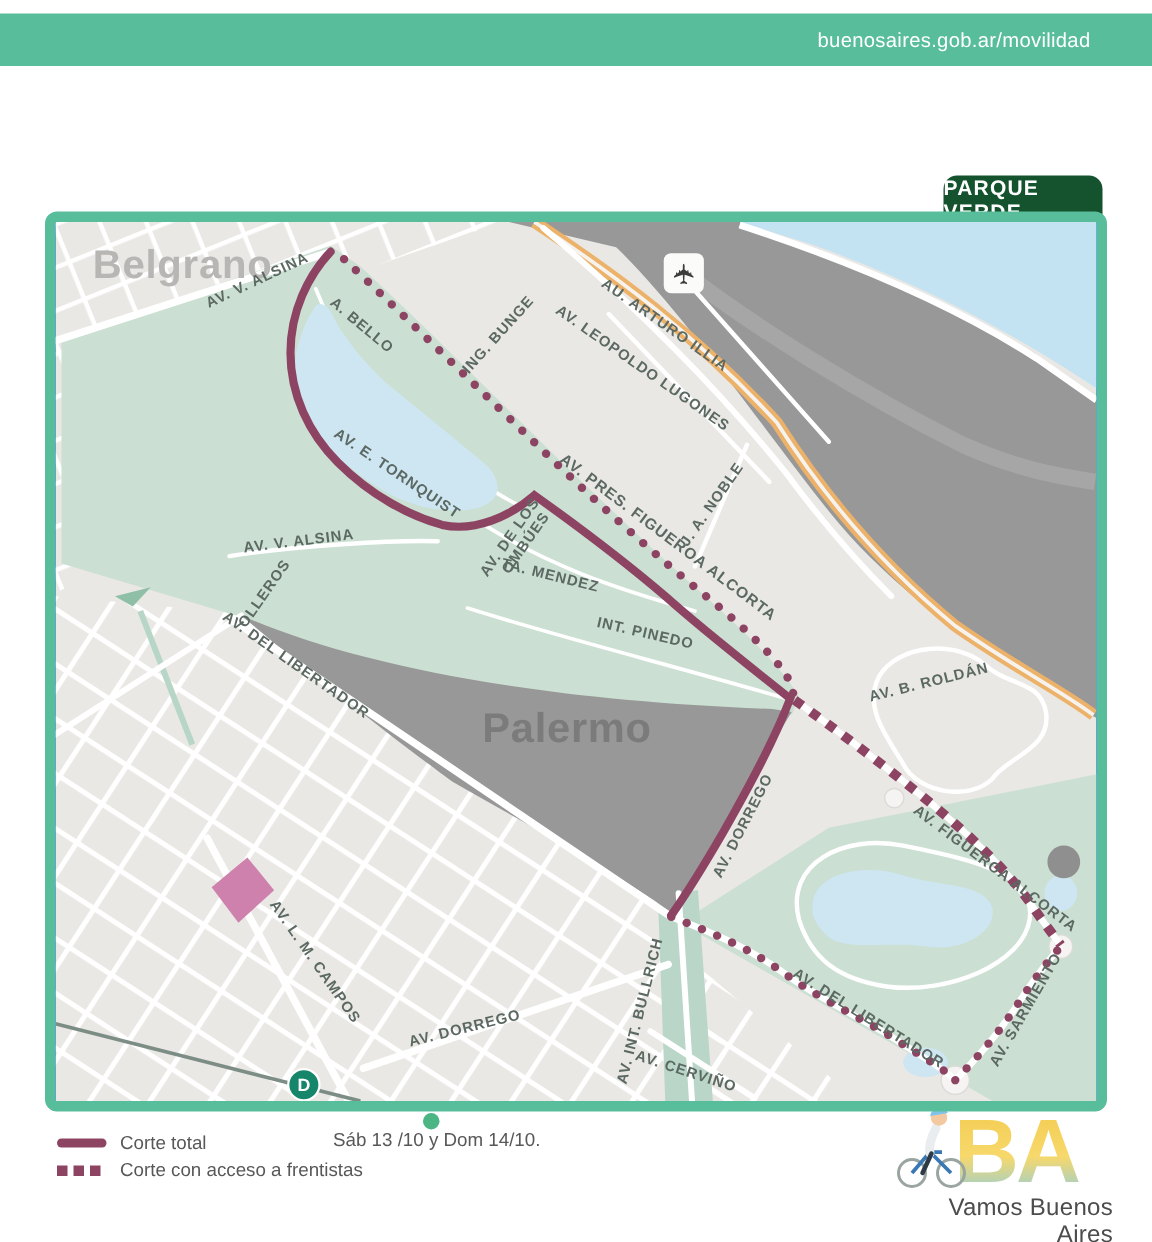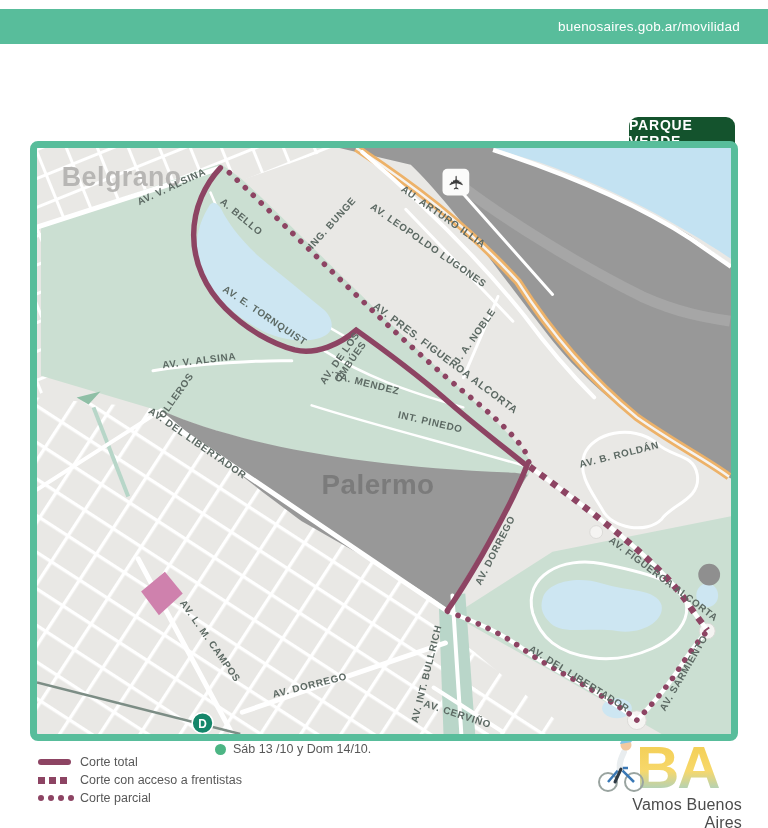"buenosaires.gob.ar/movilidad" .banner-url { margin-right: 28px -> 41px }
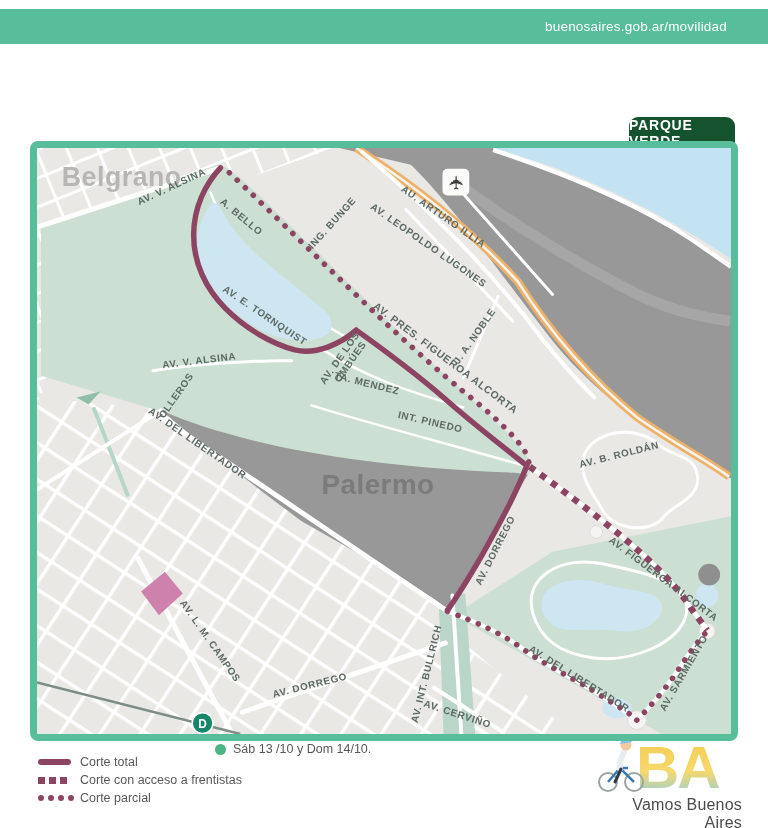"Sáb 13 /10 y Dom" .schedule { flex-direction: none -> column }
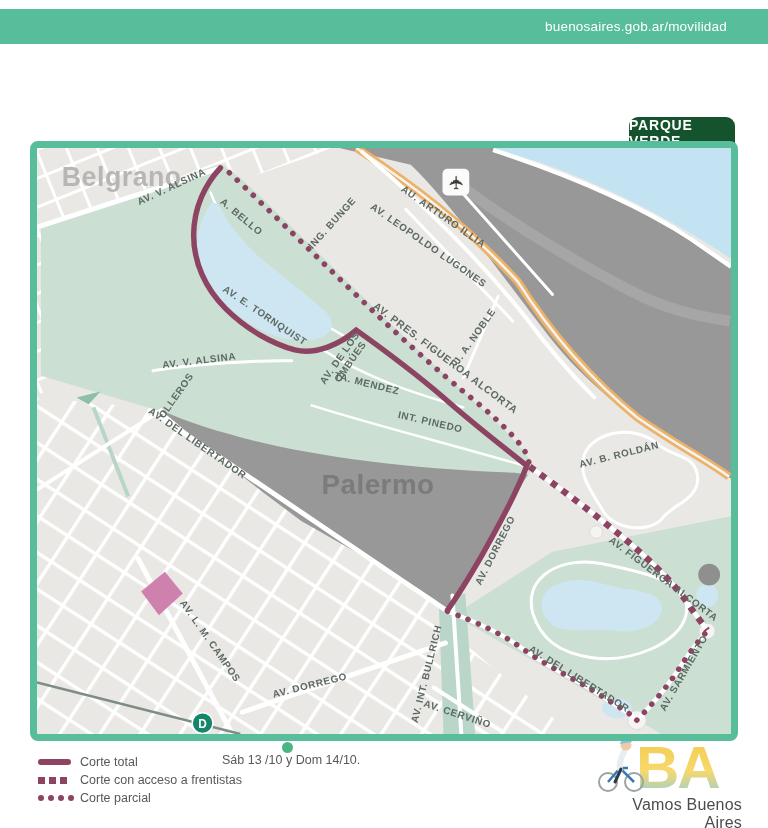"Corte parcial" div.legend-row { html: <div> <span> <span></span> <span></span> <span></span> <span></span> </span> <span>Corte parcial</span> </div> -> none }
